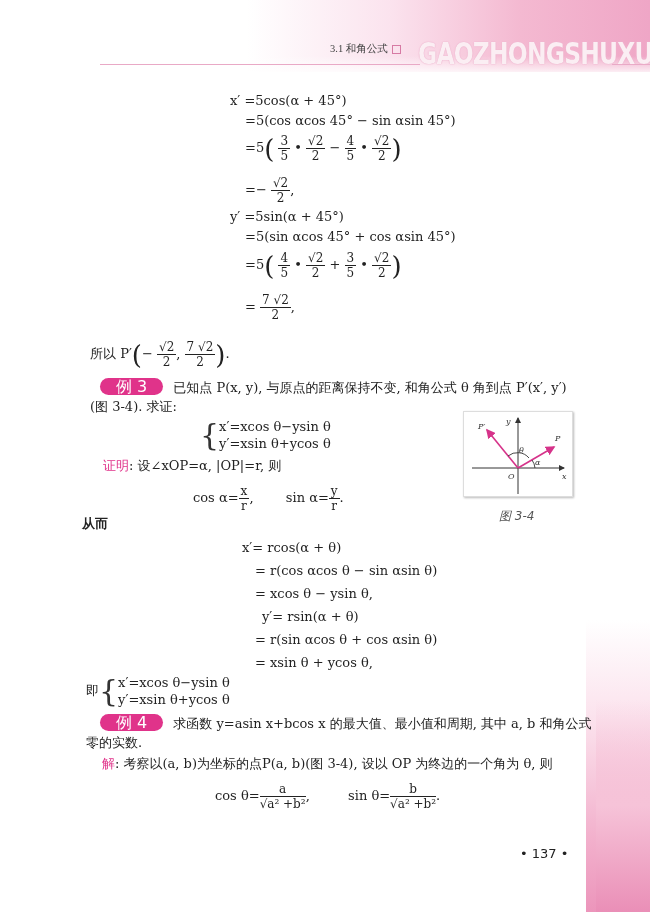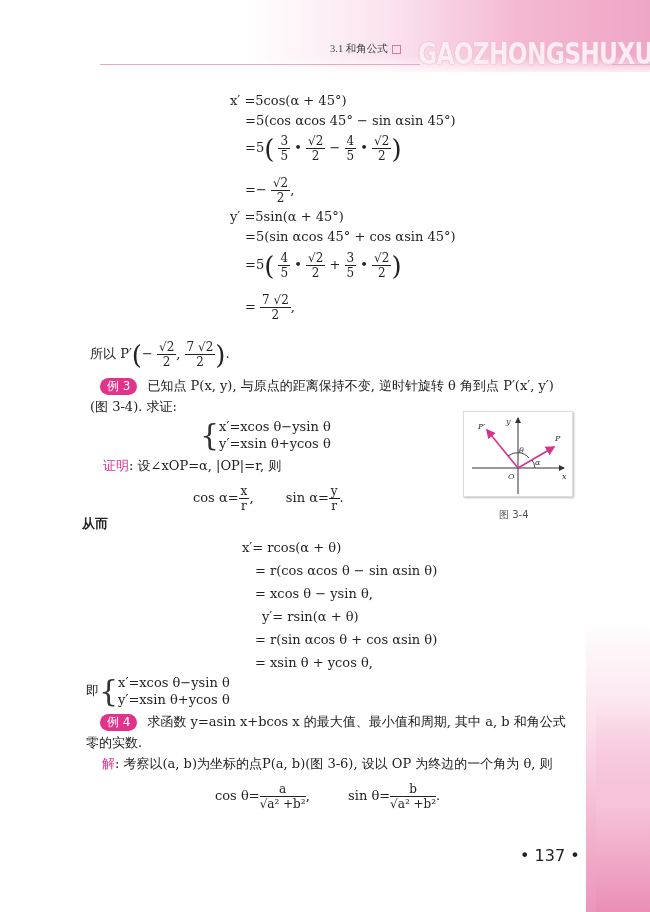"例 3" .badge { font-size: 12px -> 16px; padding: 0 7px -> 0 16px }
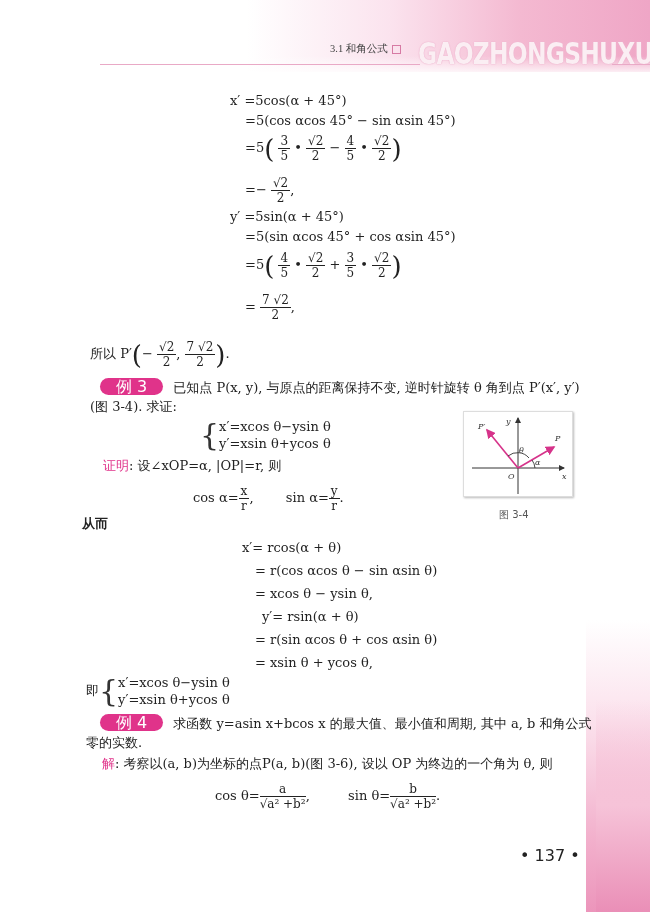"已知点 P(x, y), 与原点的距离保持不变, 逆时针旋转" span { text: 逆时针旋转 -> 和角公式 }
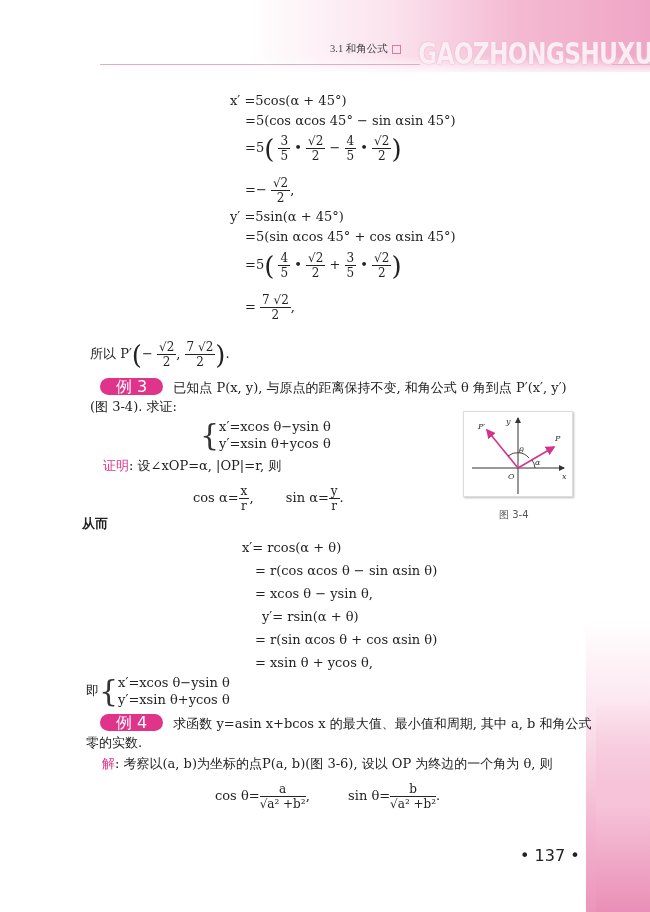"图 3-4" .fig-caption { font-size: 10px -> 12px; font-style: none -> italic }
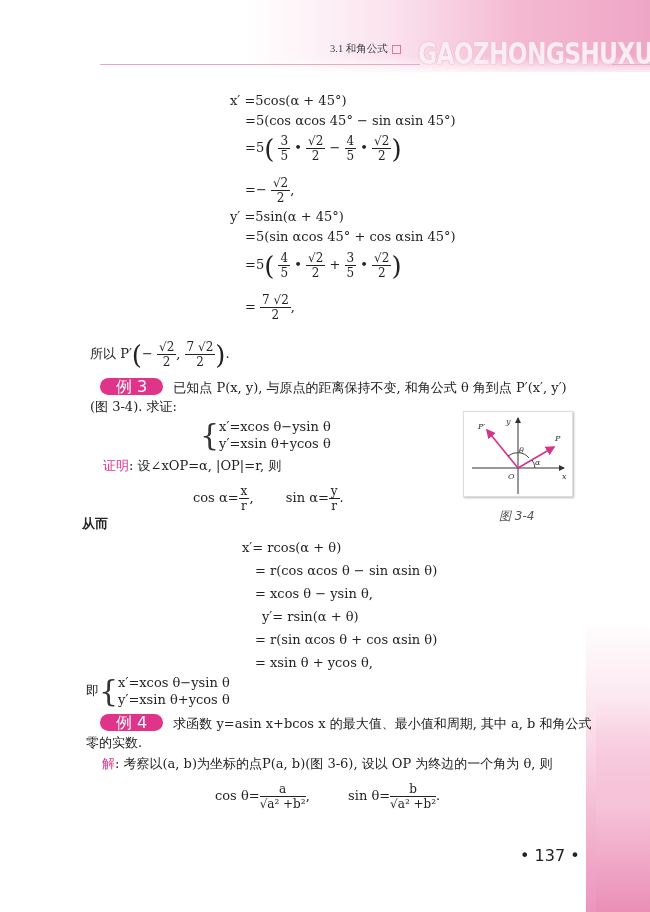": 考察以(a, b)为坐标的点P(a, b)(图 3-6)," span { text: 3-6 -> 3-4 }
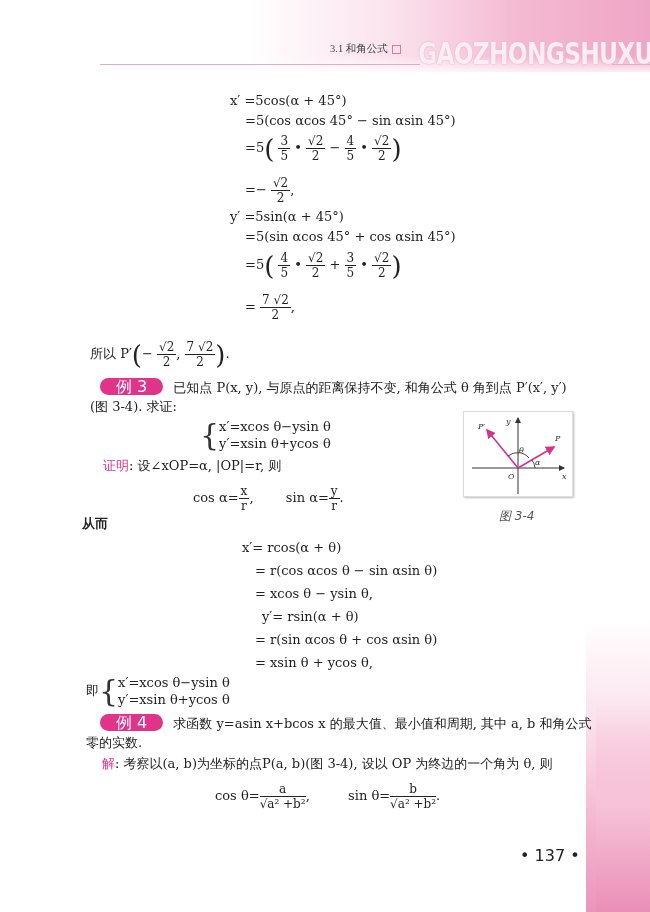"• 137 •" .page-number { font-size: 16px -> 13px }
